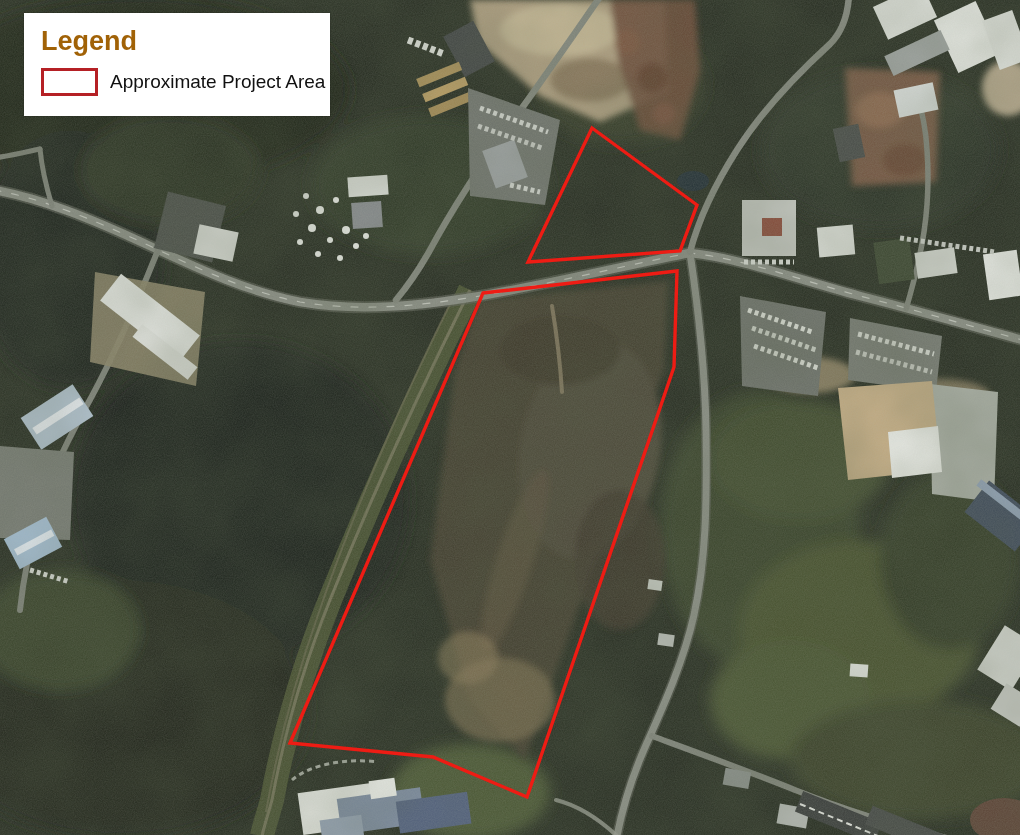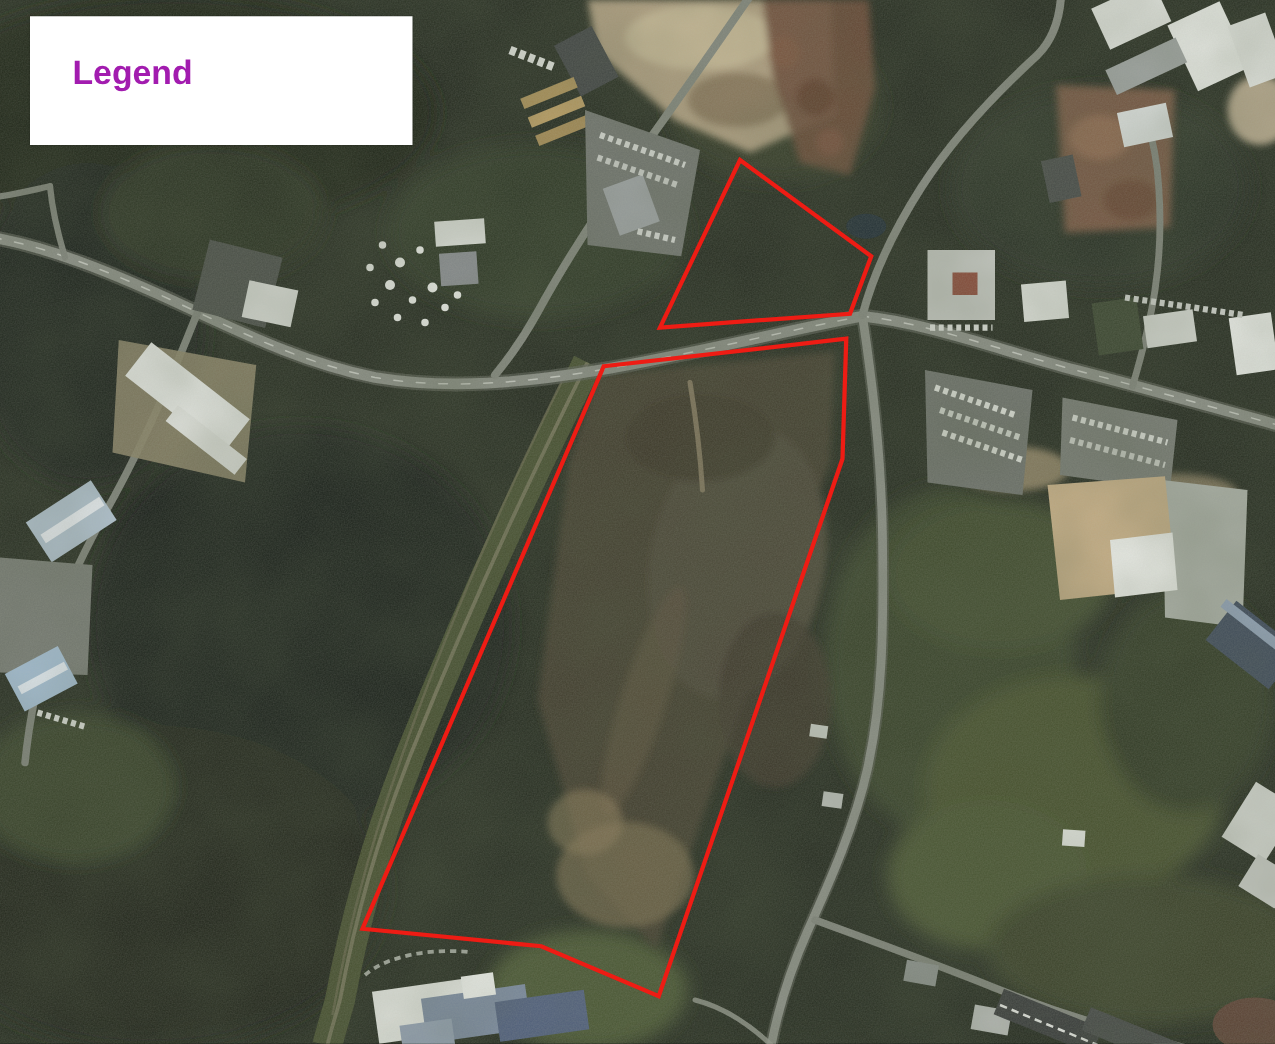"Legend" .legend h1 { color: #a21caf -> #a16207; margin: 17px -> 0 }
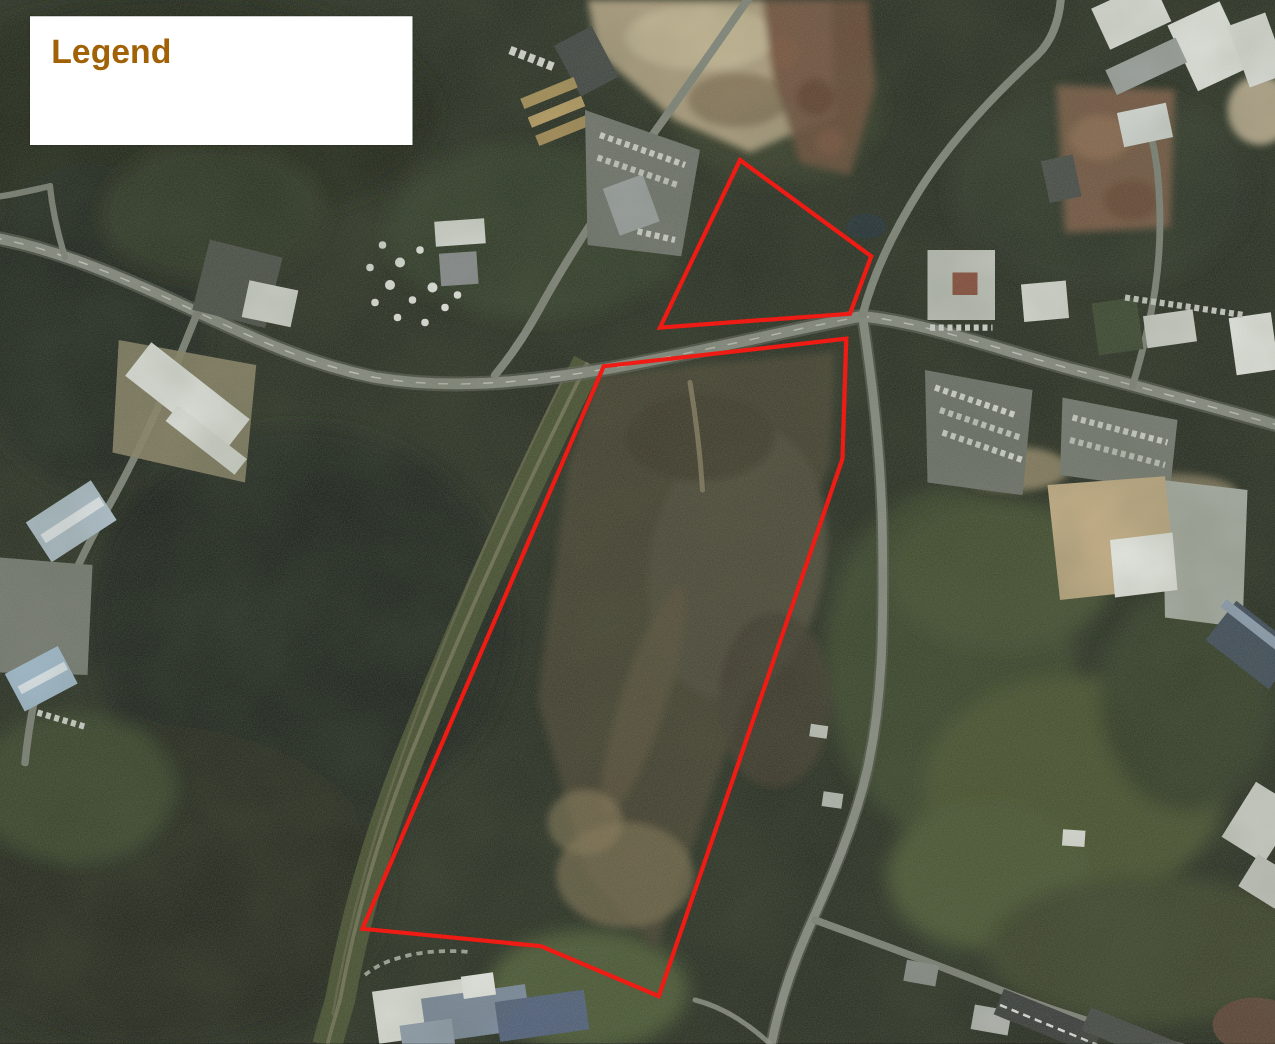"Approximate Project Area" div.legend-row { html: none -> <div> <div></div> <span>Approximate Project Area</span> </div> }
